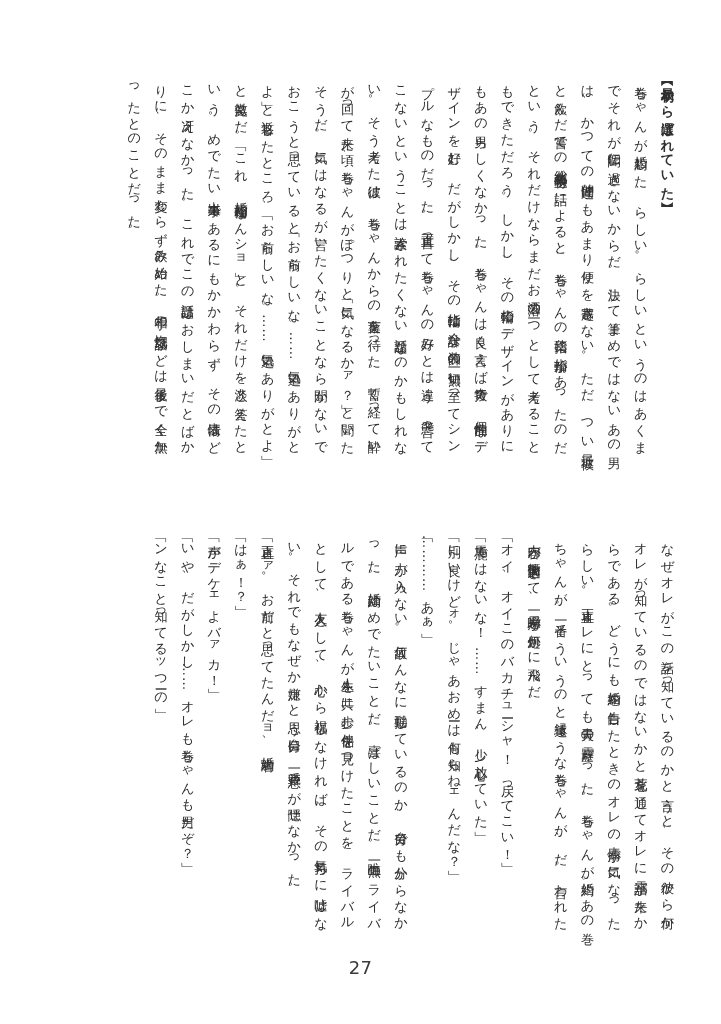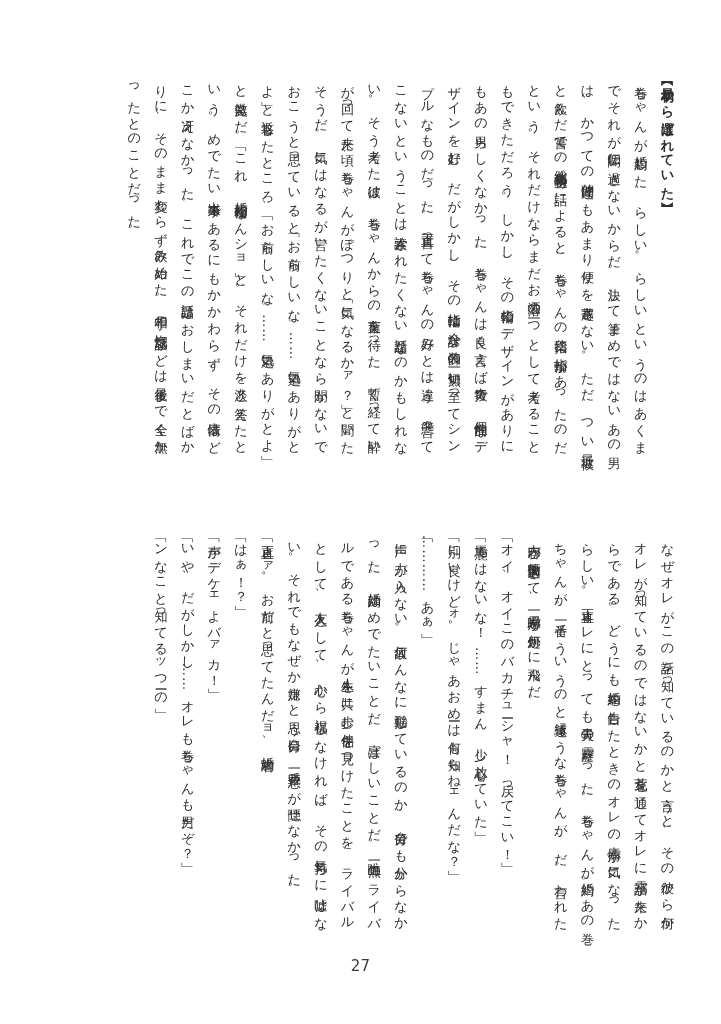"27" #page-number { font-size: 15px -> 18px }
